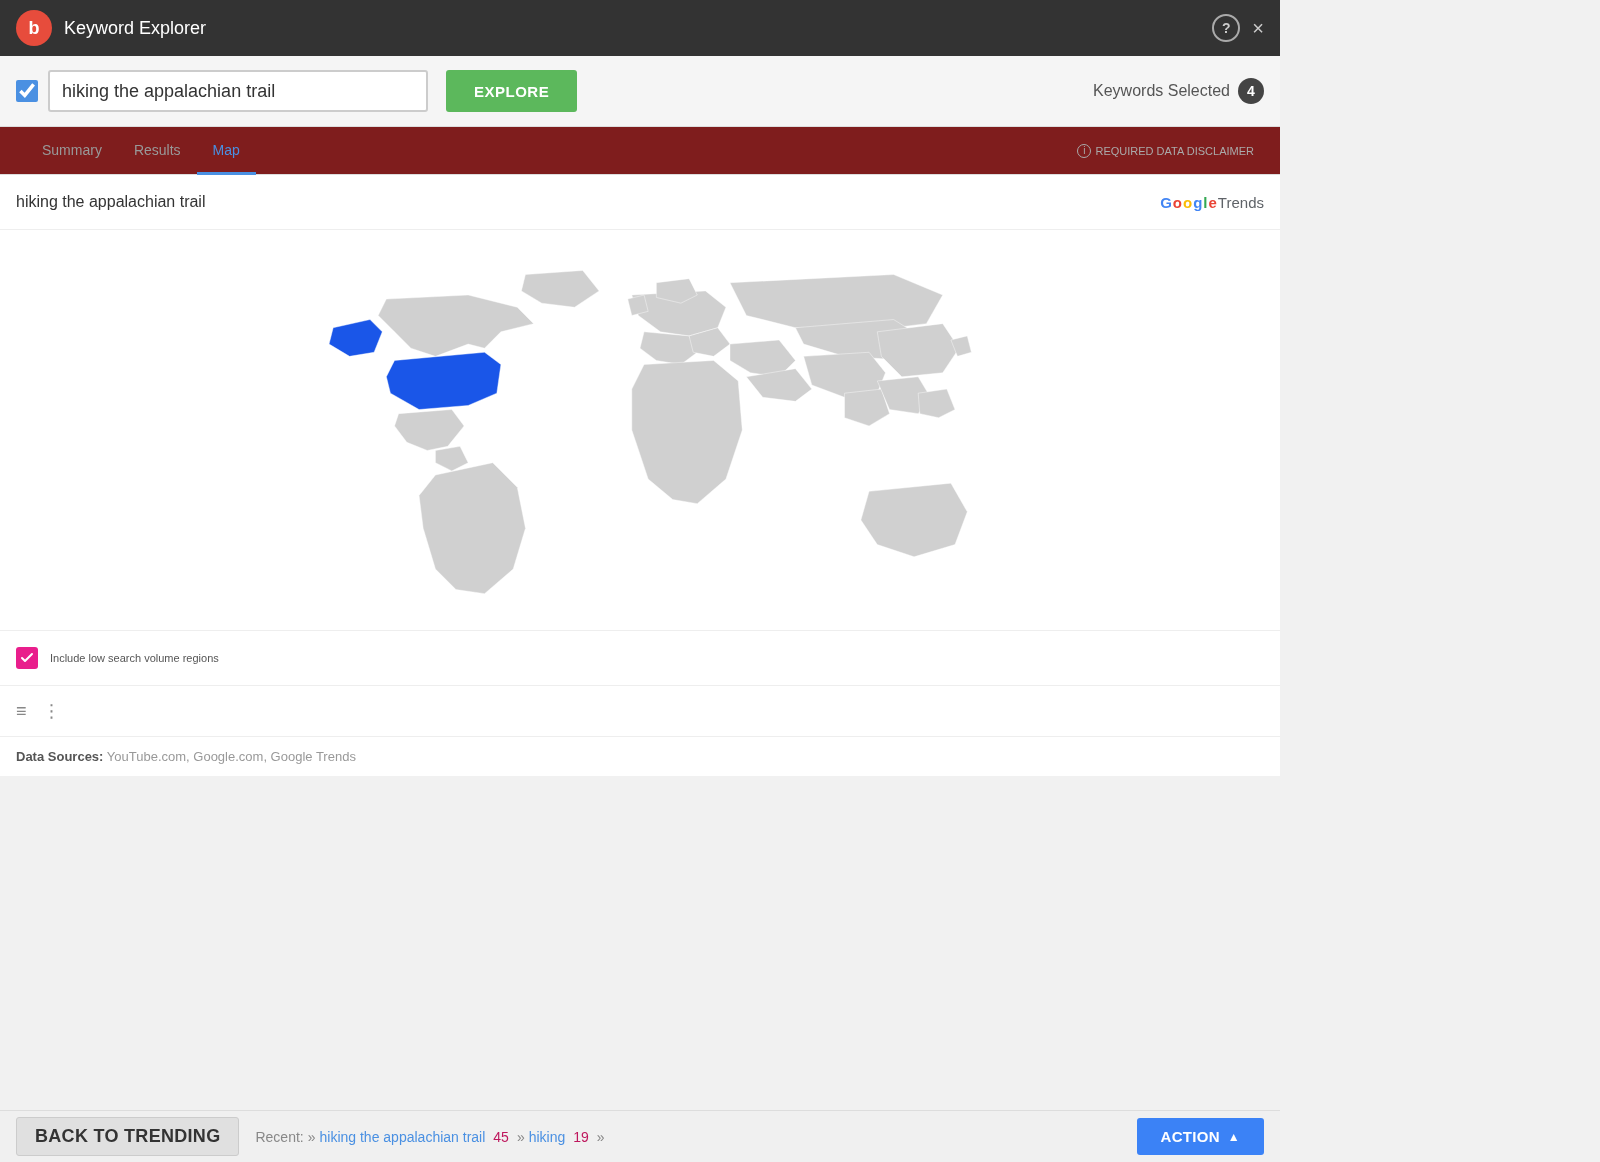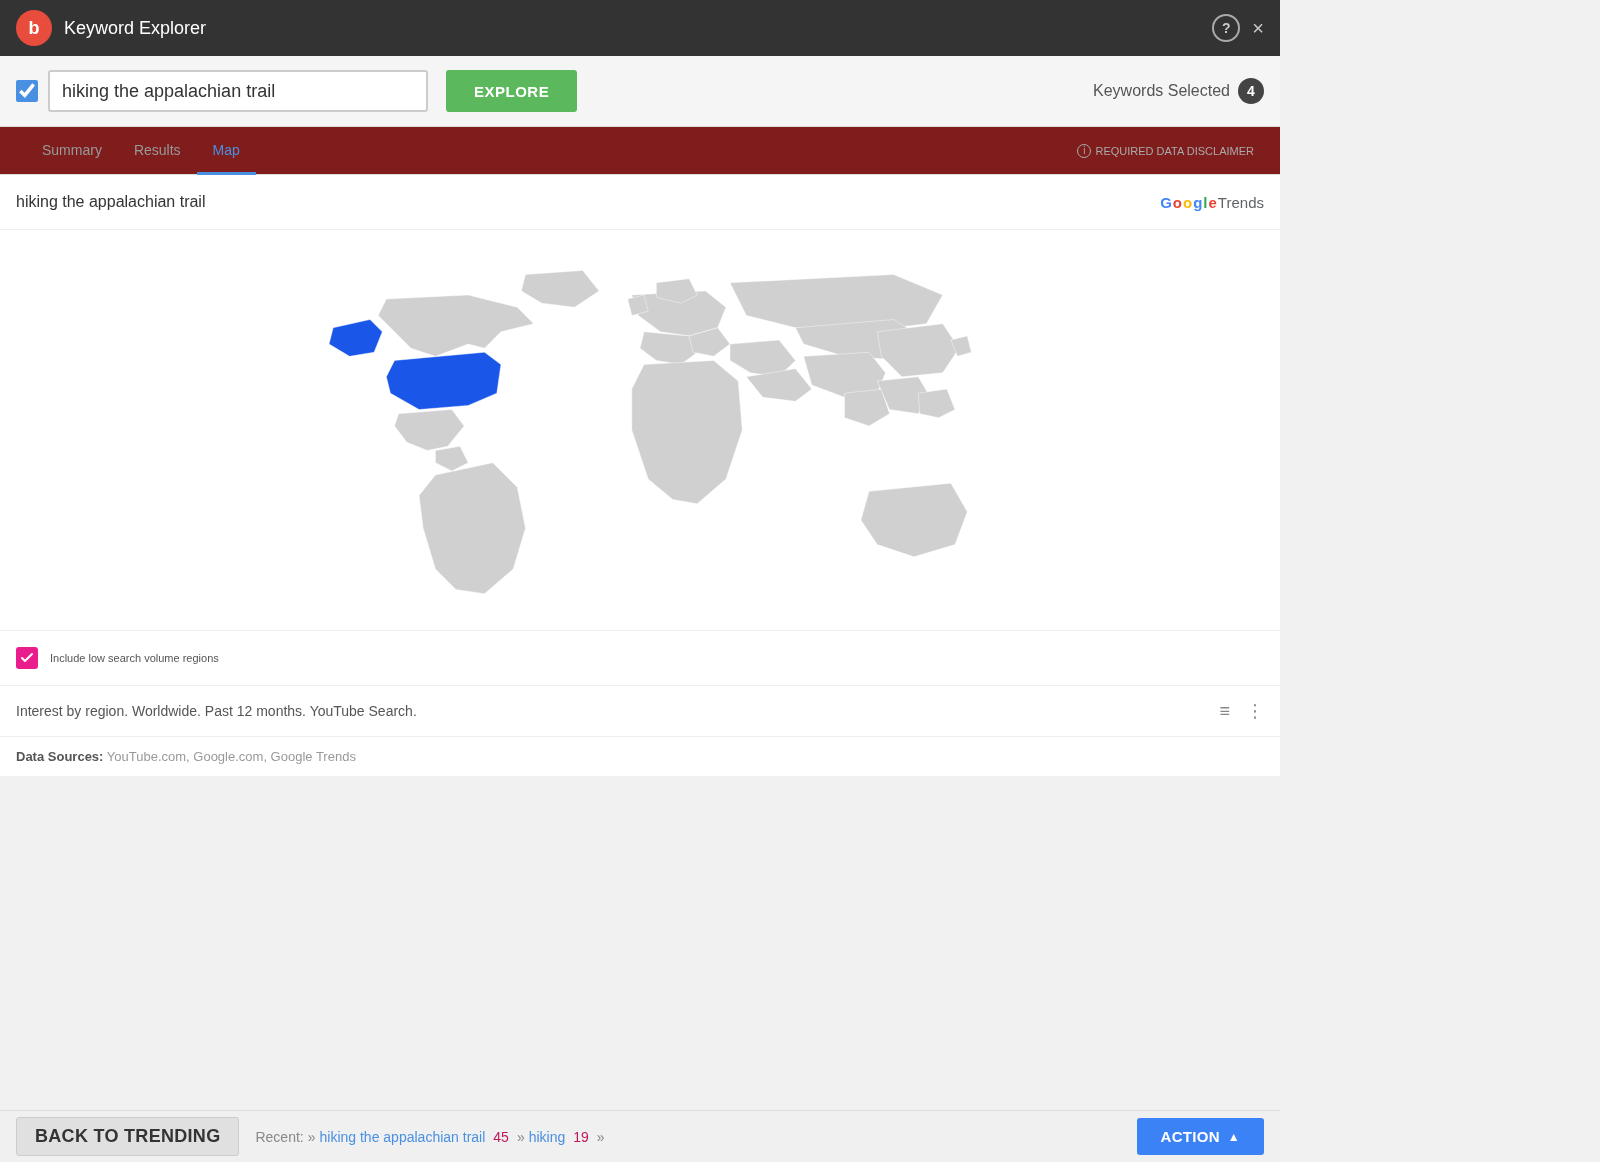"Interest by region. Worldwide. Past" span.info-text { html: <span>Interest by region. Worldwide. Past 12 months. YouTube Search.</span> -> none }
